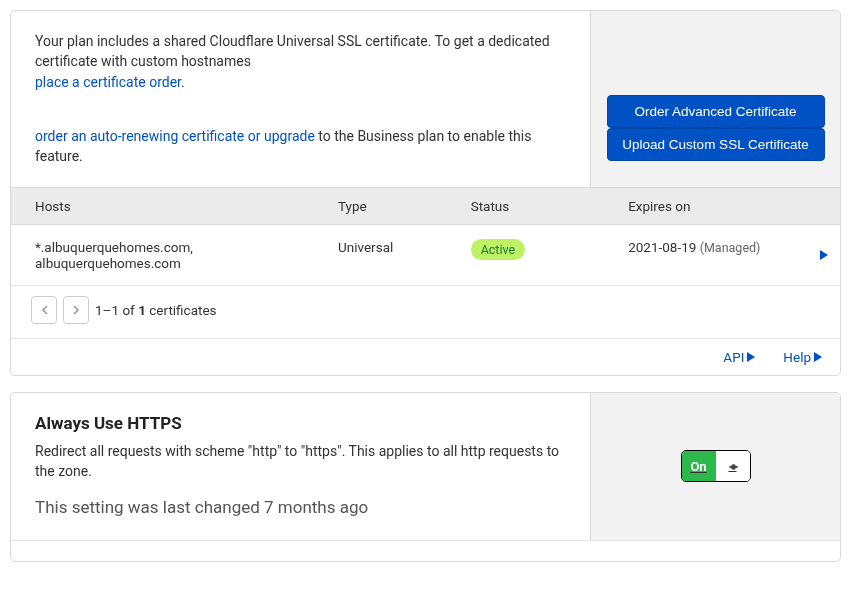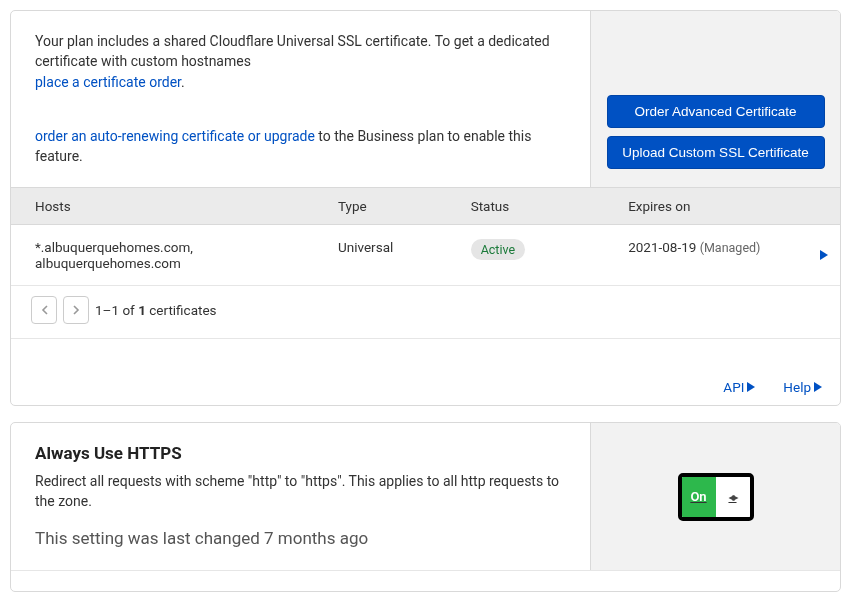"Order Advanced Certificate" .card-sidebar { gap: 8px -> none }
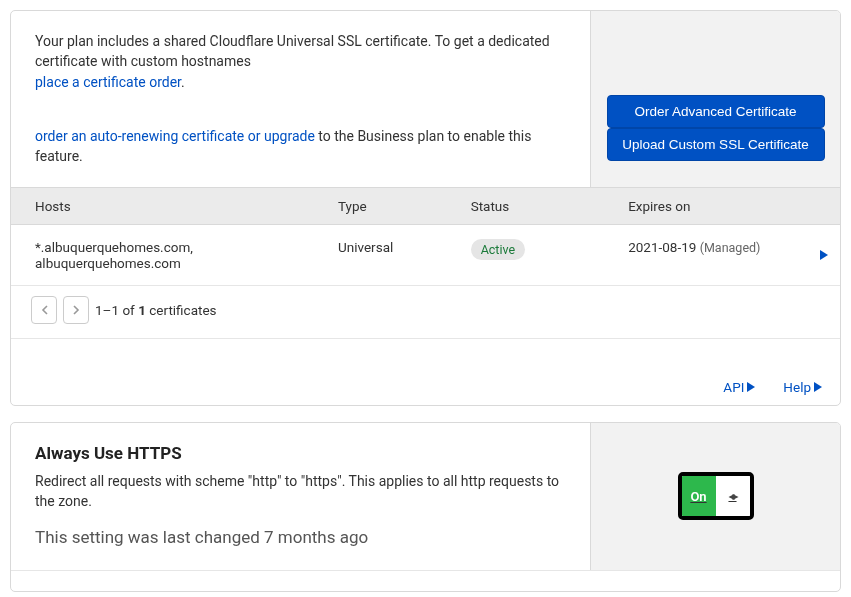"Active" .badge { background: #e5e5e5 -> #bef264 }
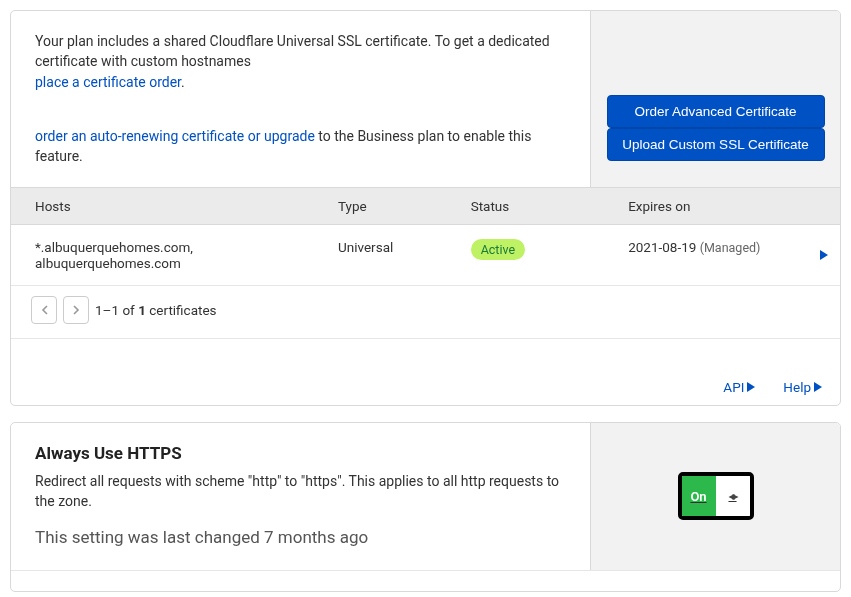"API" .card-footer a { margin-top: 30px -> none }
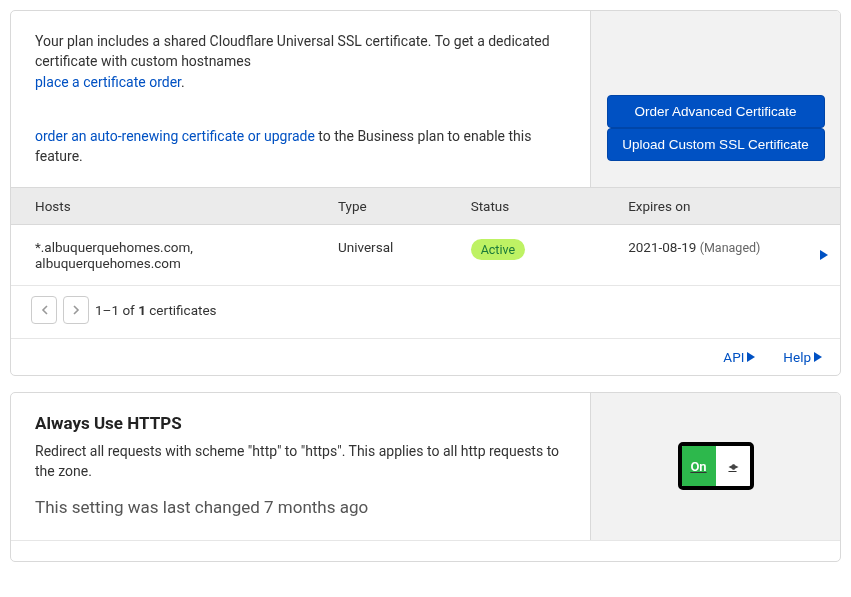"On" .toggle { border: 4px solid #000000 -> 1px solid #000000; height: 48px -> 32px }
